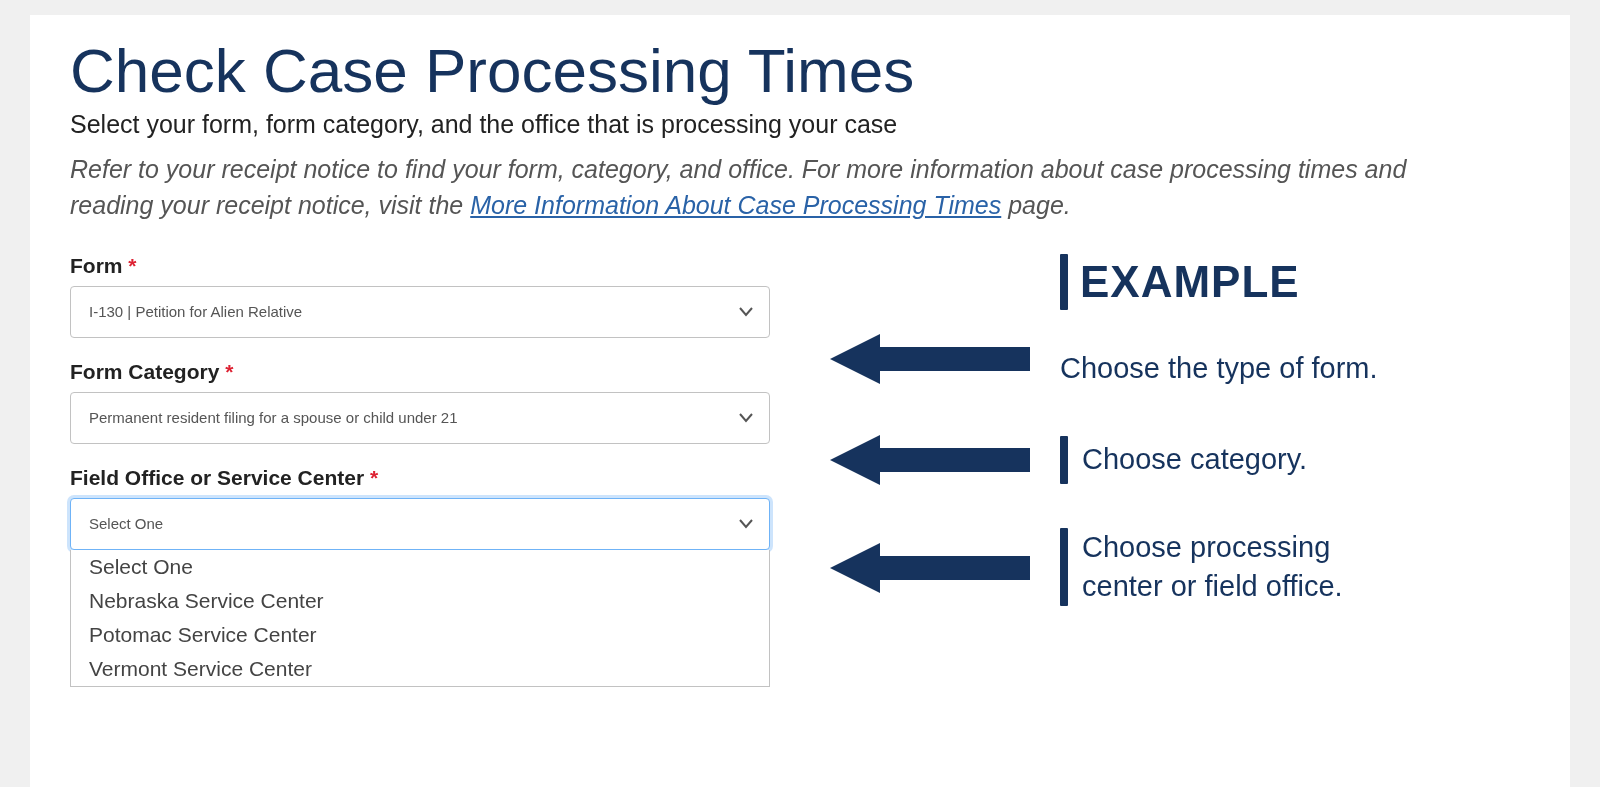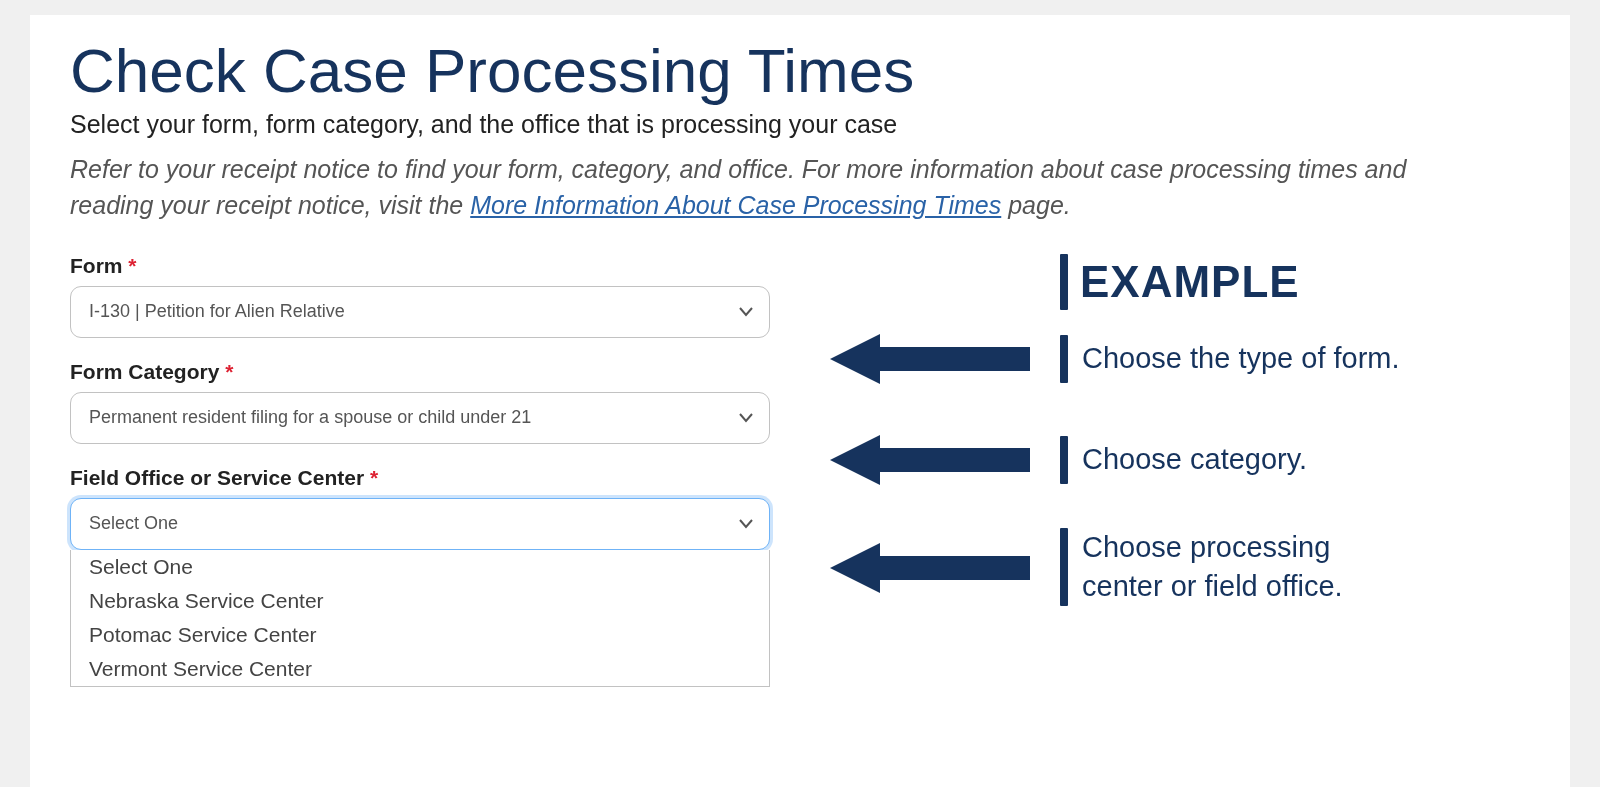"I-130 | Petition for Alien" .select-box { border-radius: 11px -> 4px; font-size: 18px -> 15px }
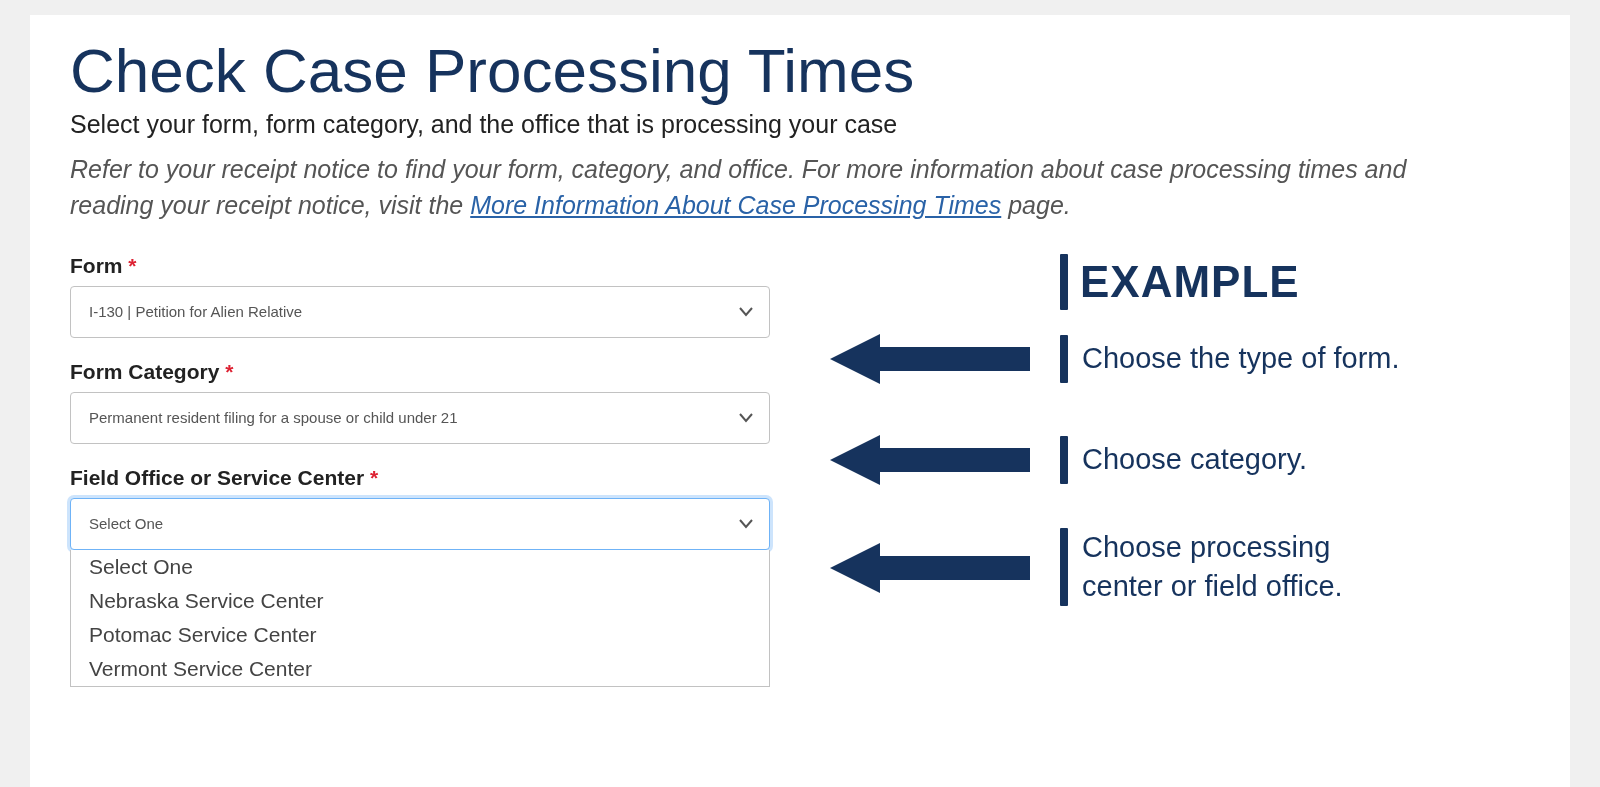"Choose the type of form." div.anno-text-wrap { flex-direction: none -> column }
